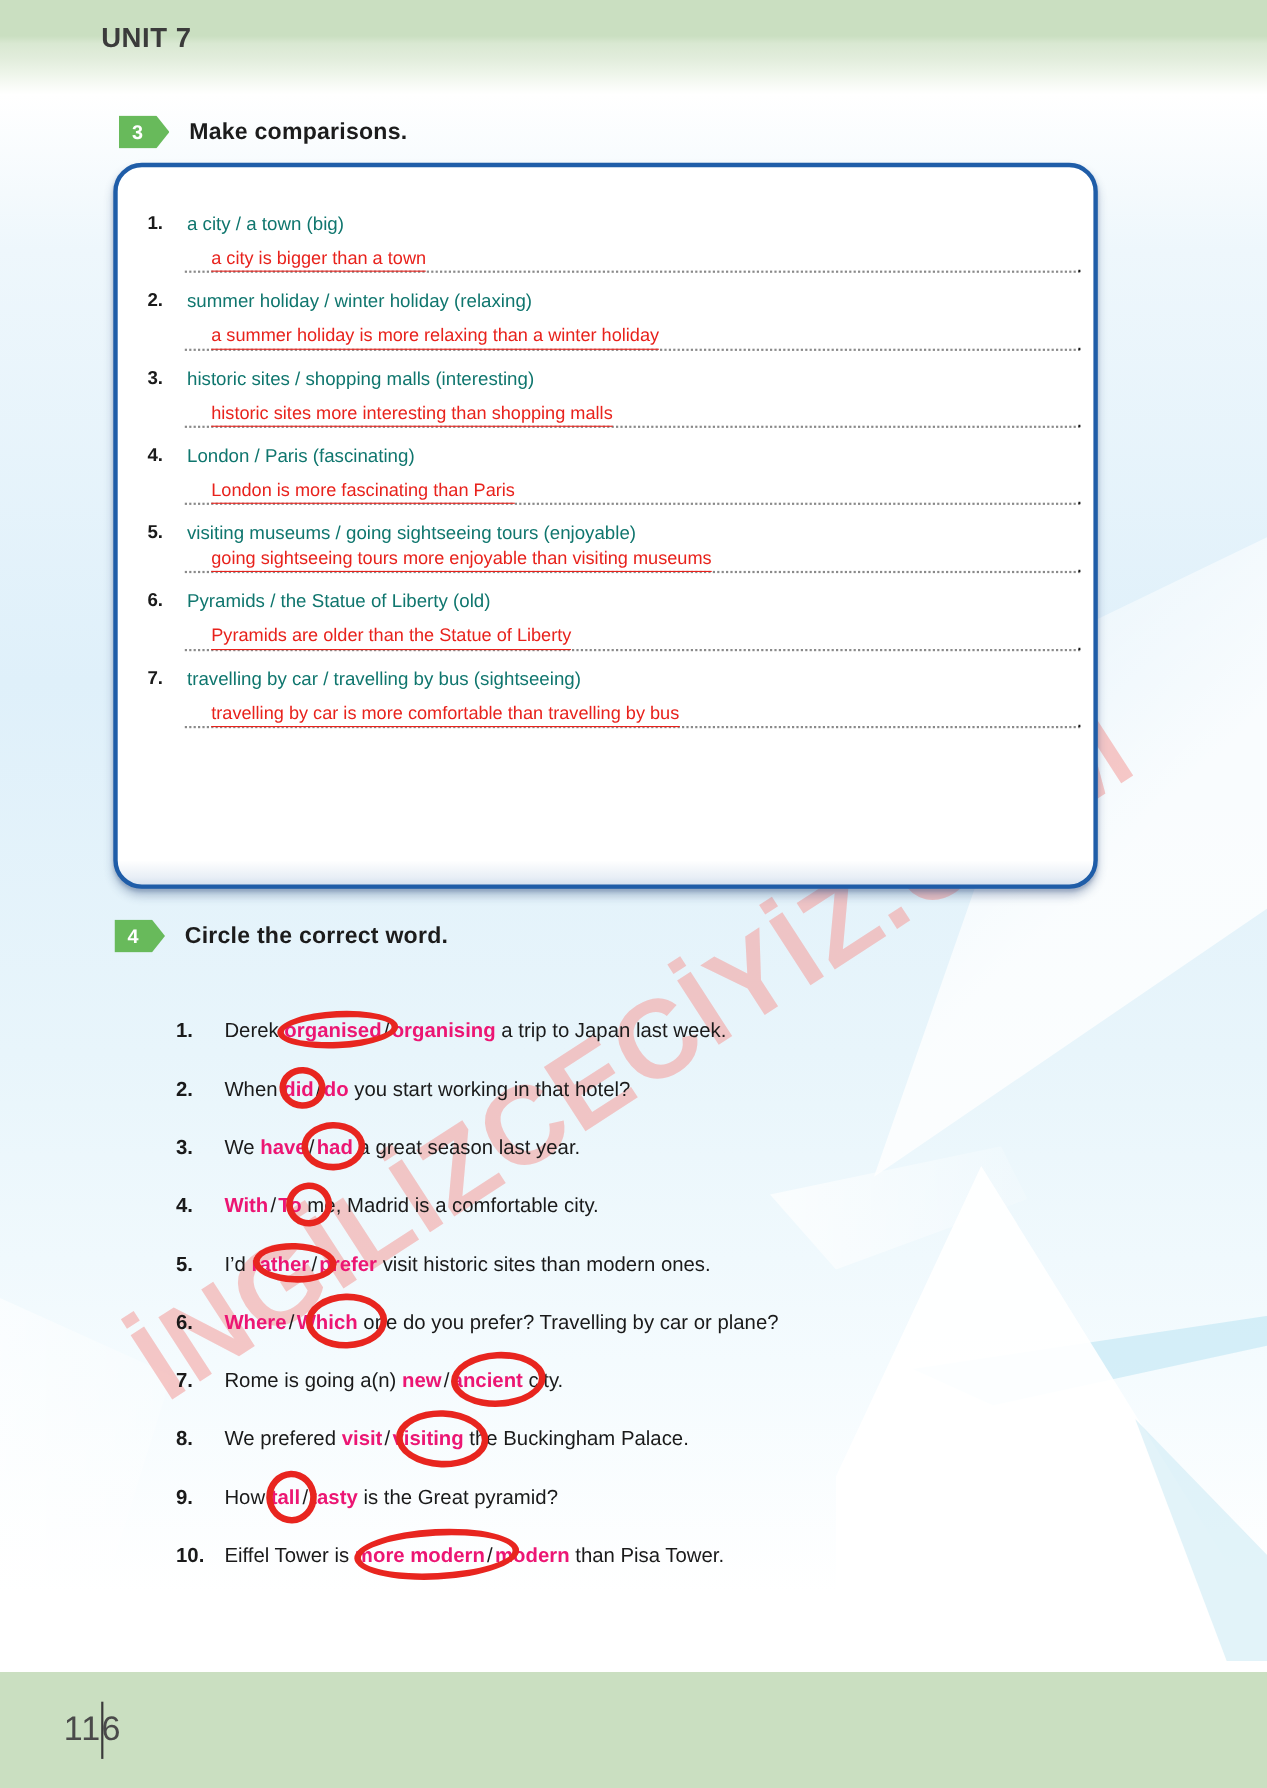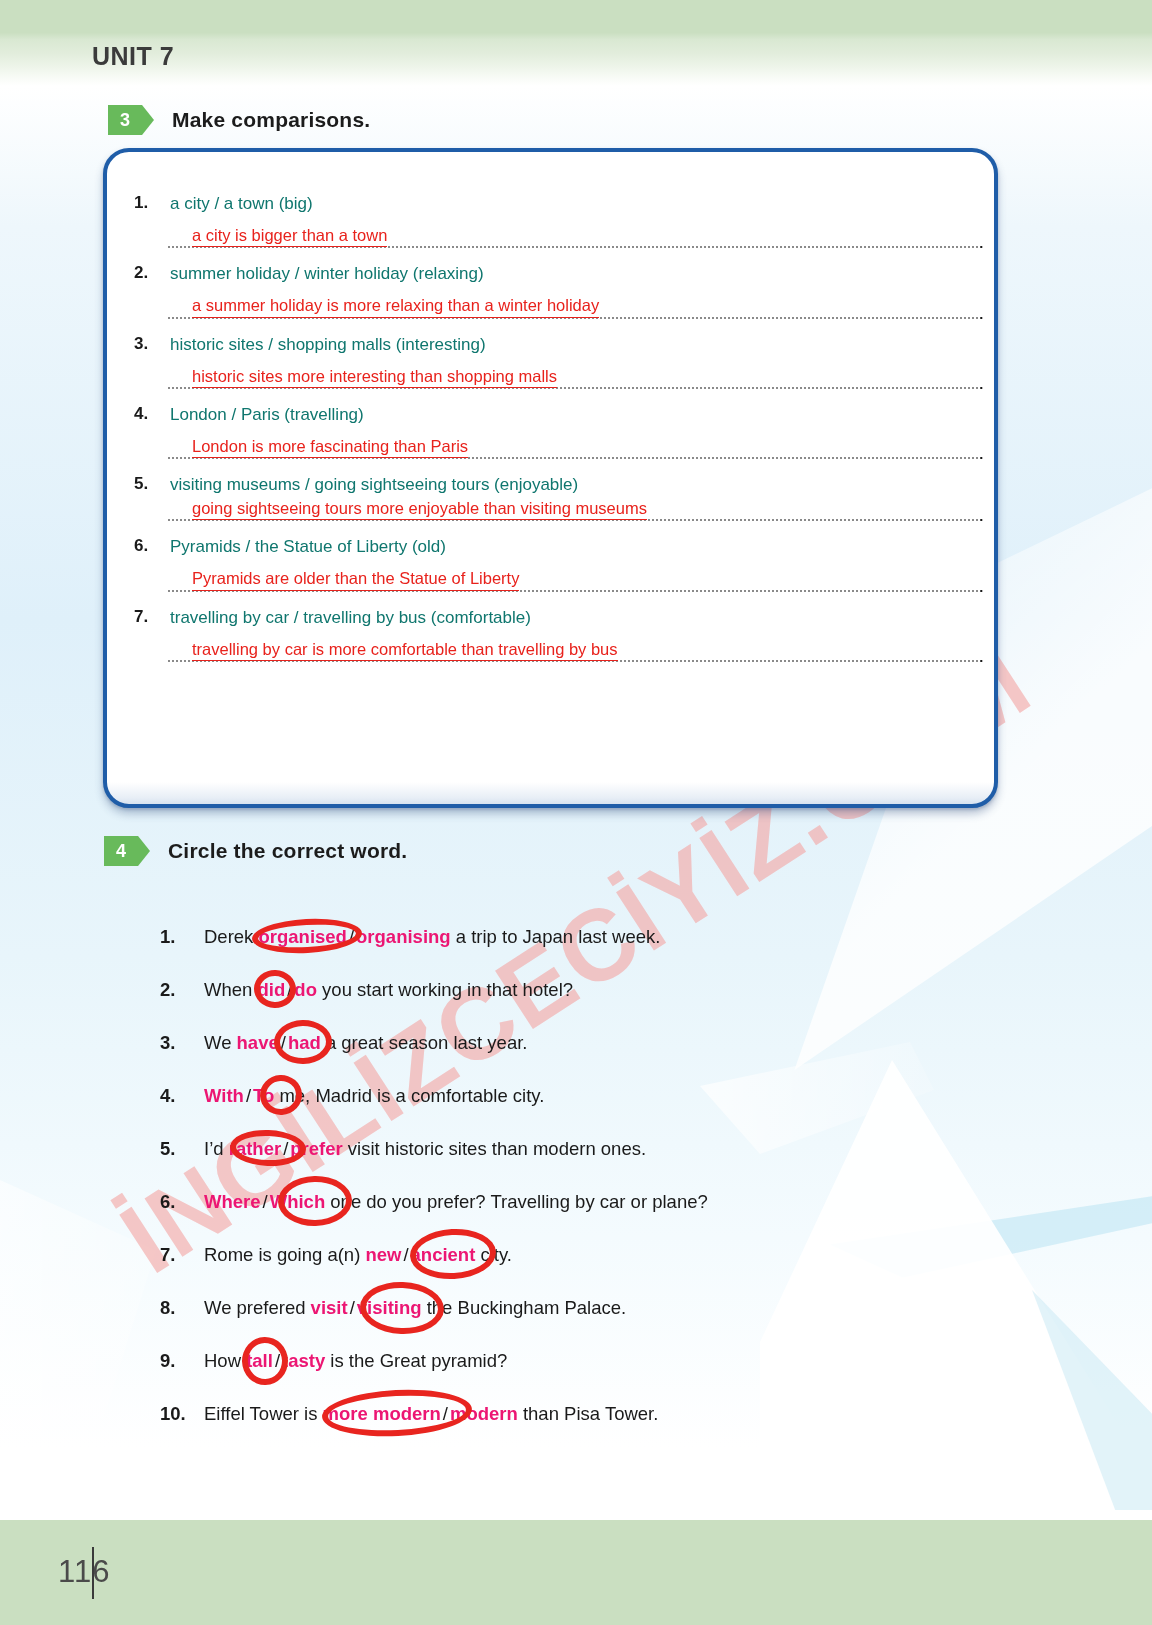"UNIT 7" .unit-title { top: 44px -> 23px }
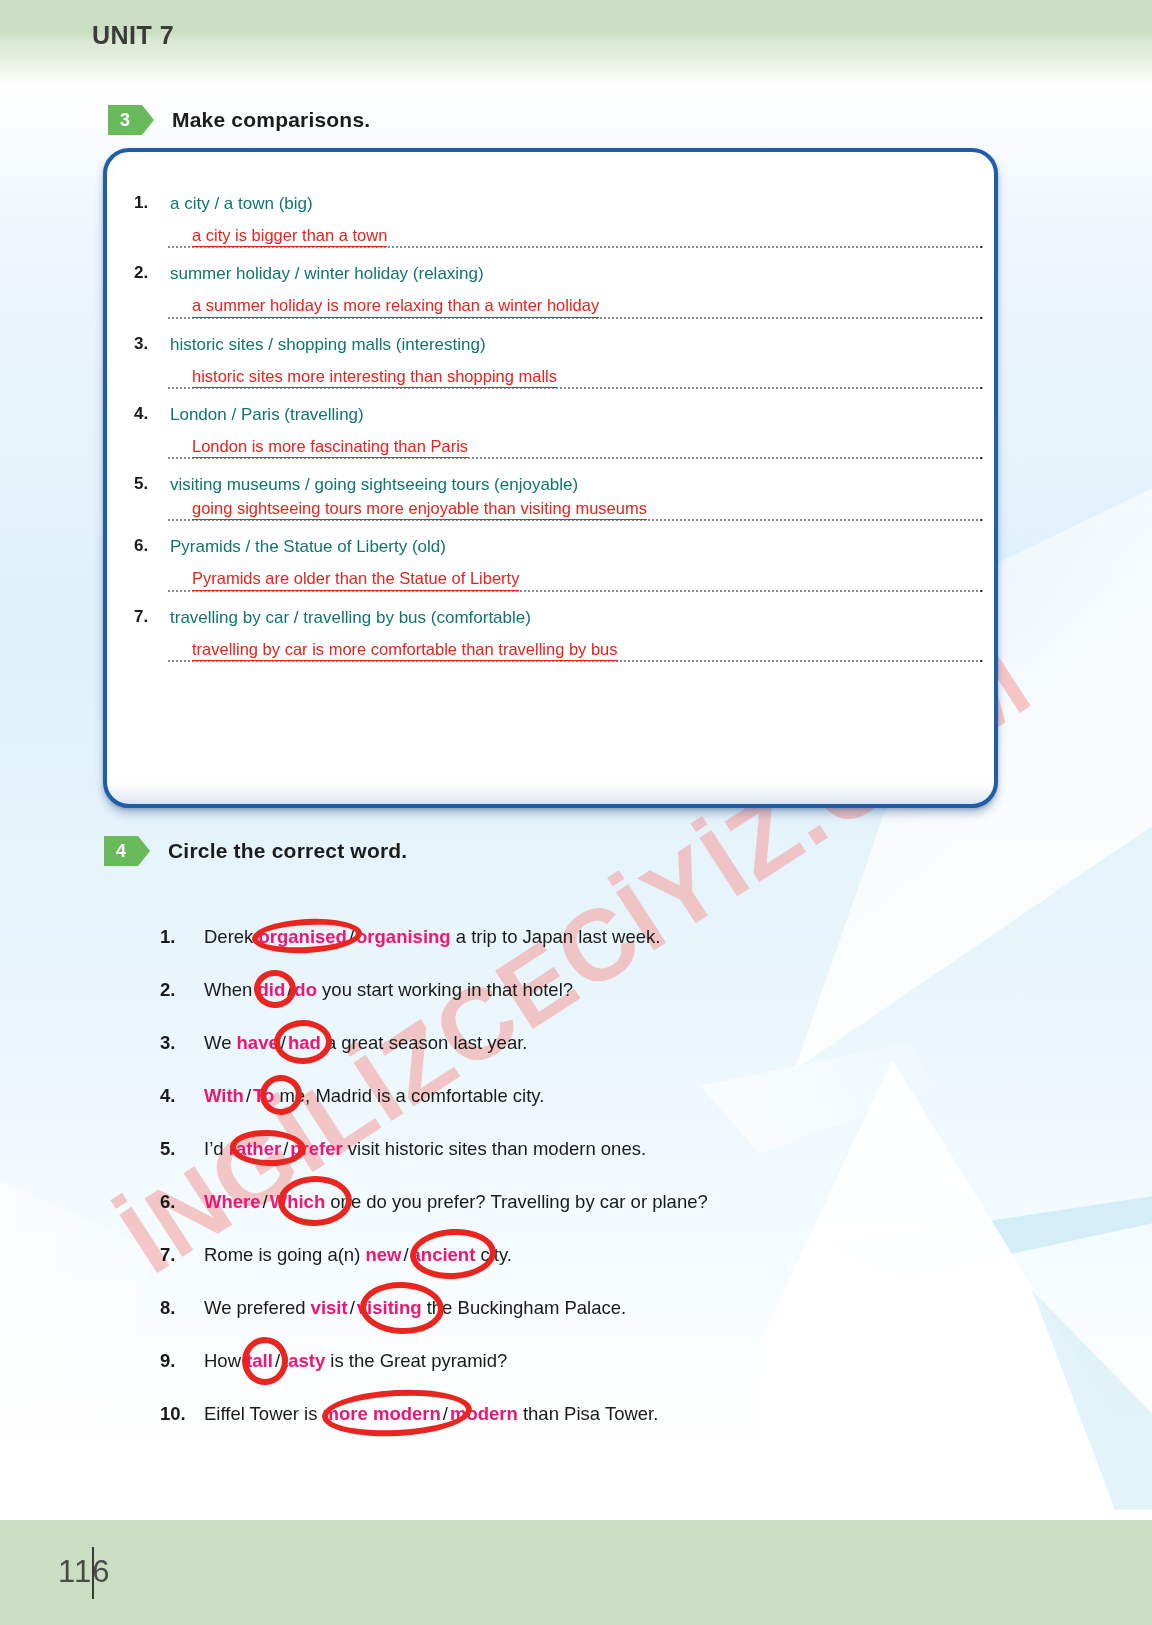"London / Paris (travelling)" span.q3-text { text: travelling -> fascinating }
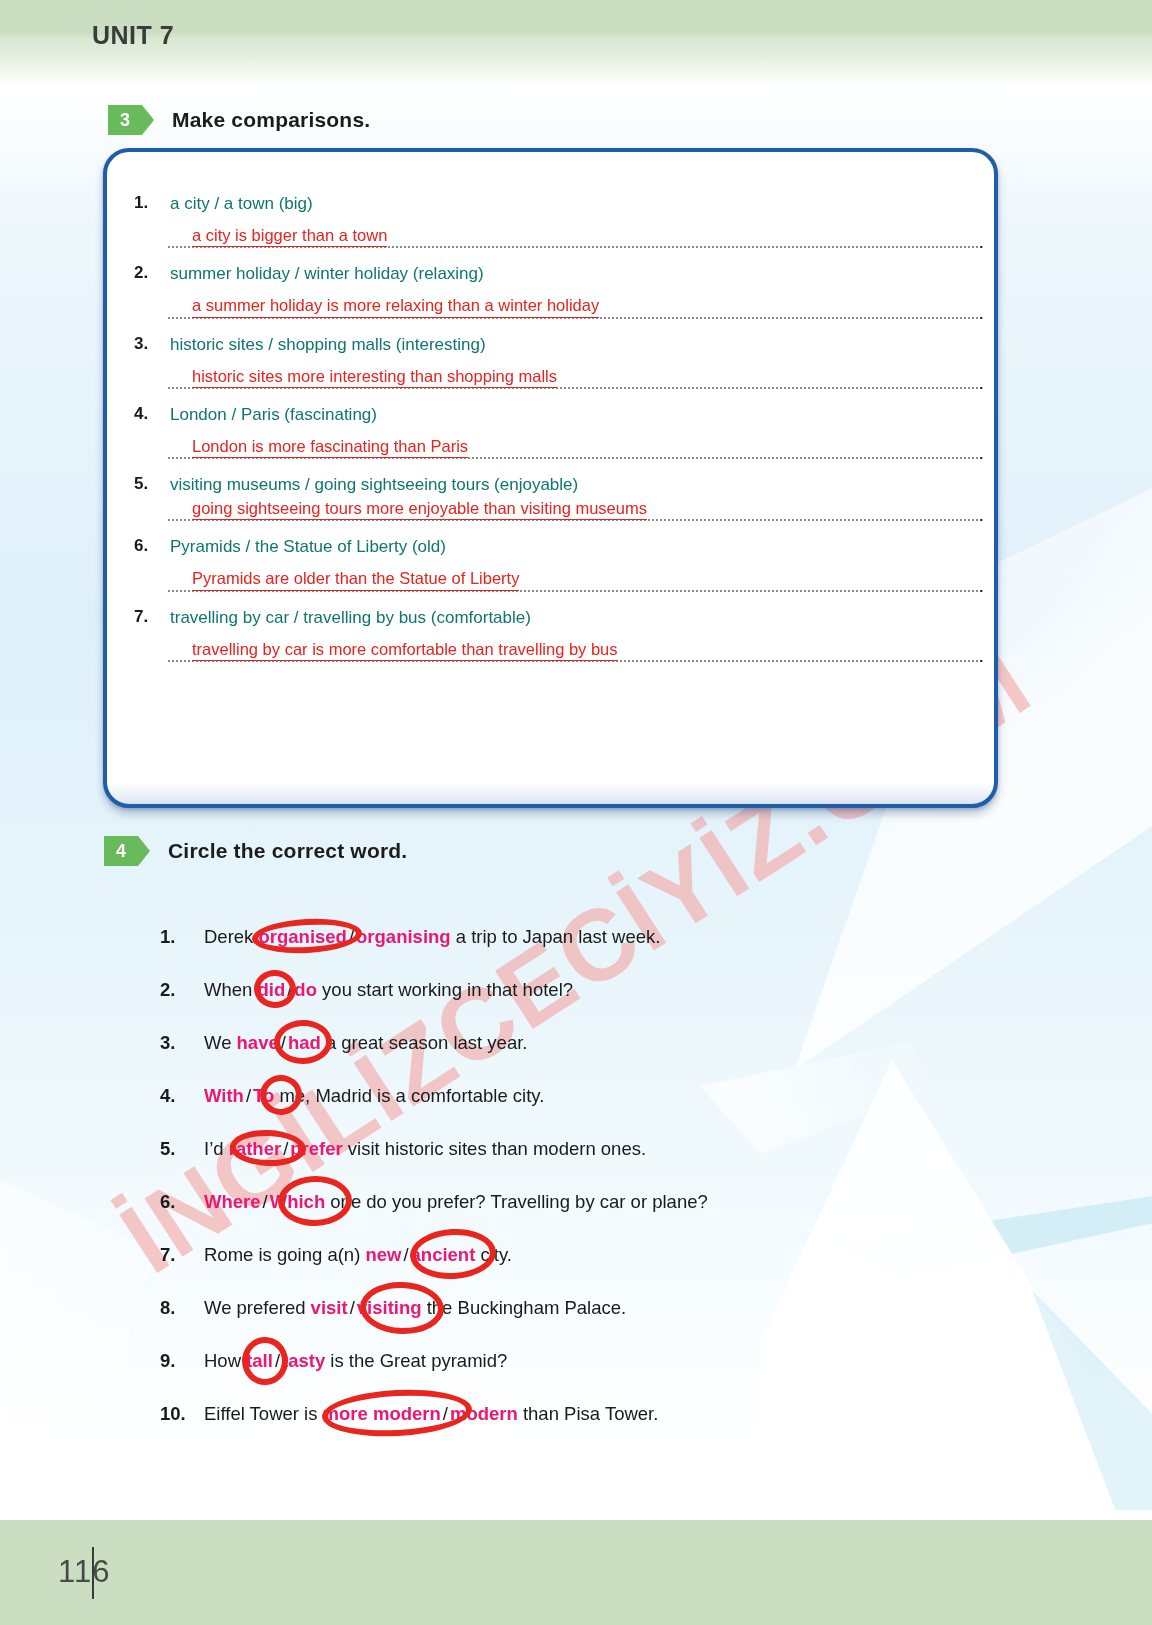"travelling by car / travelling" span.q3-text { text: comfortable -> sightseeing }
